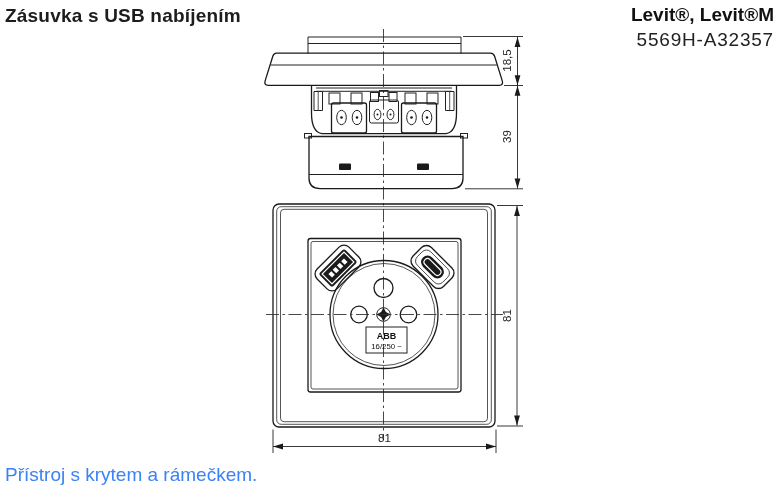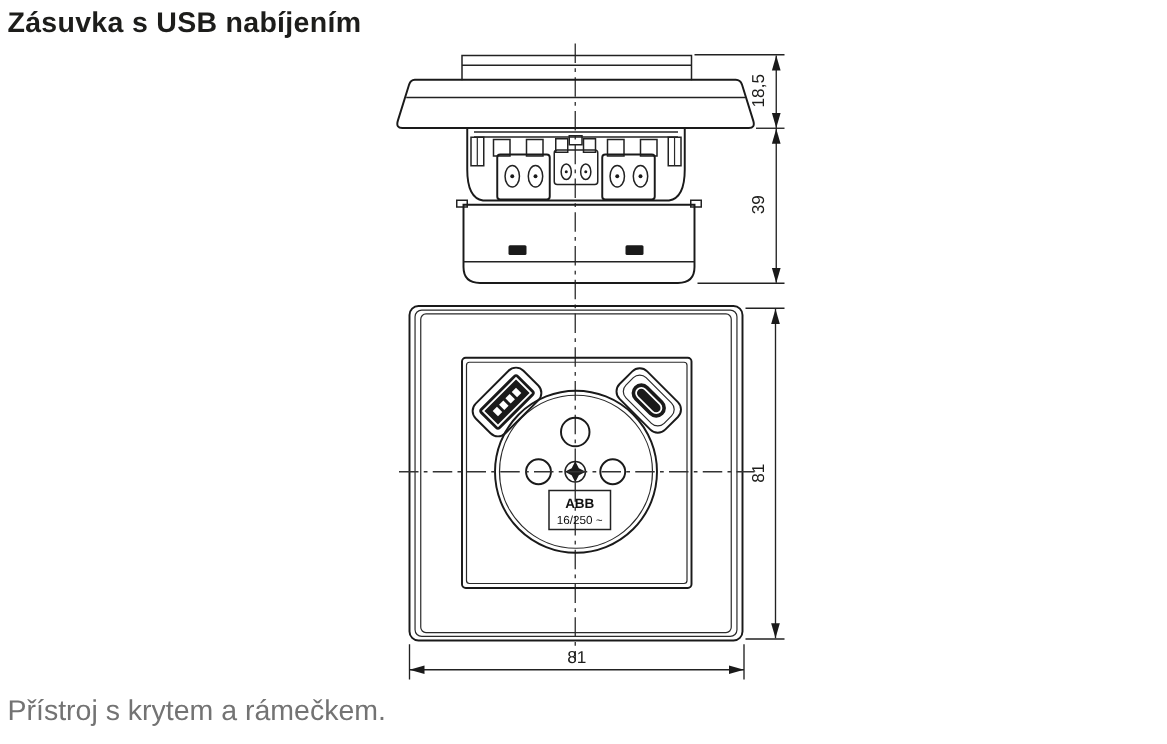"Levit®, Levit®M" div.brand-block { html: none -> <div> <div>Levit®, Levit®M</div> <div>5569H-A32357</div> </div> }
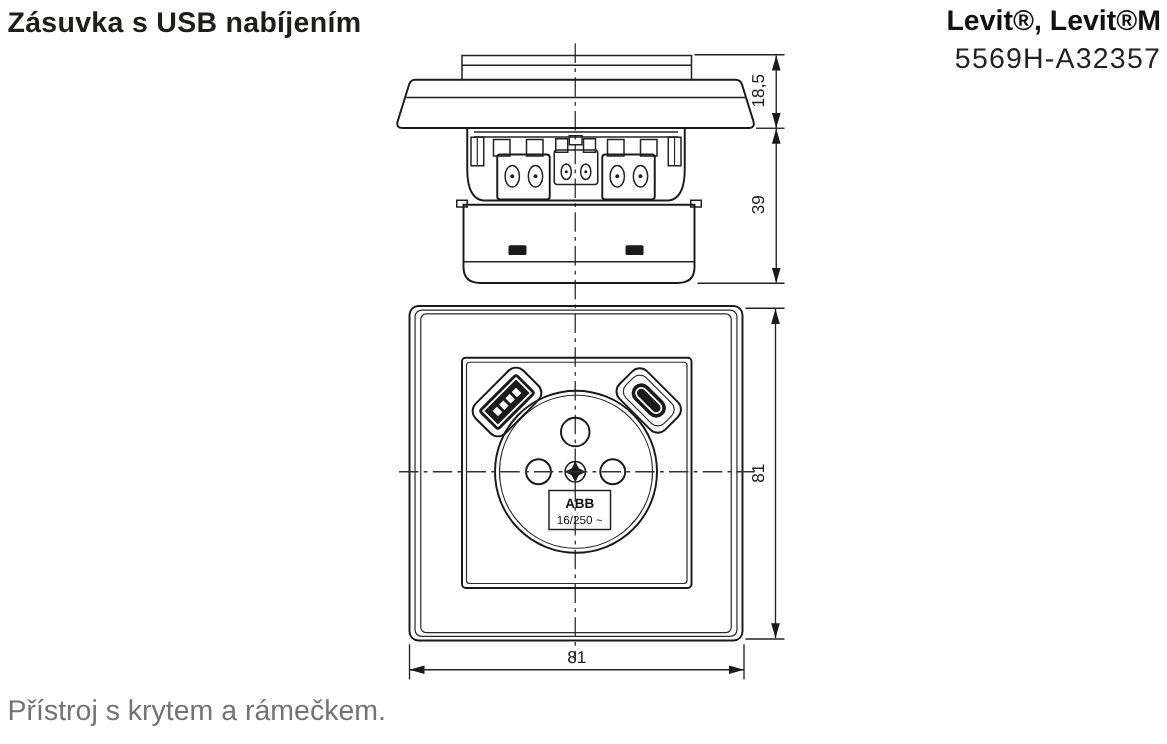"Přístroj s krytem a rámečkem." .footer-caption { color: #737373 -> #3b82f6 }
